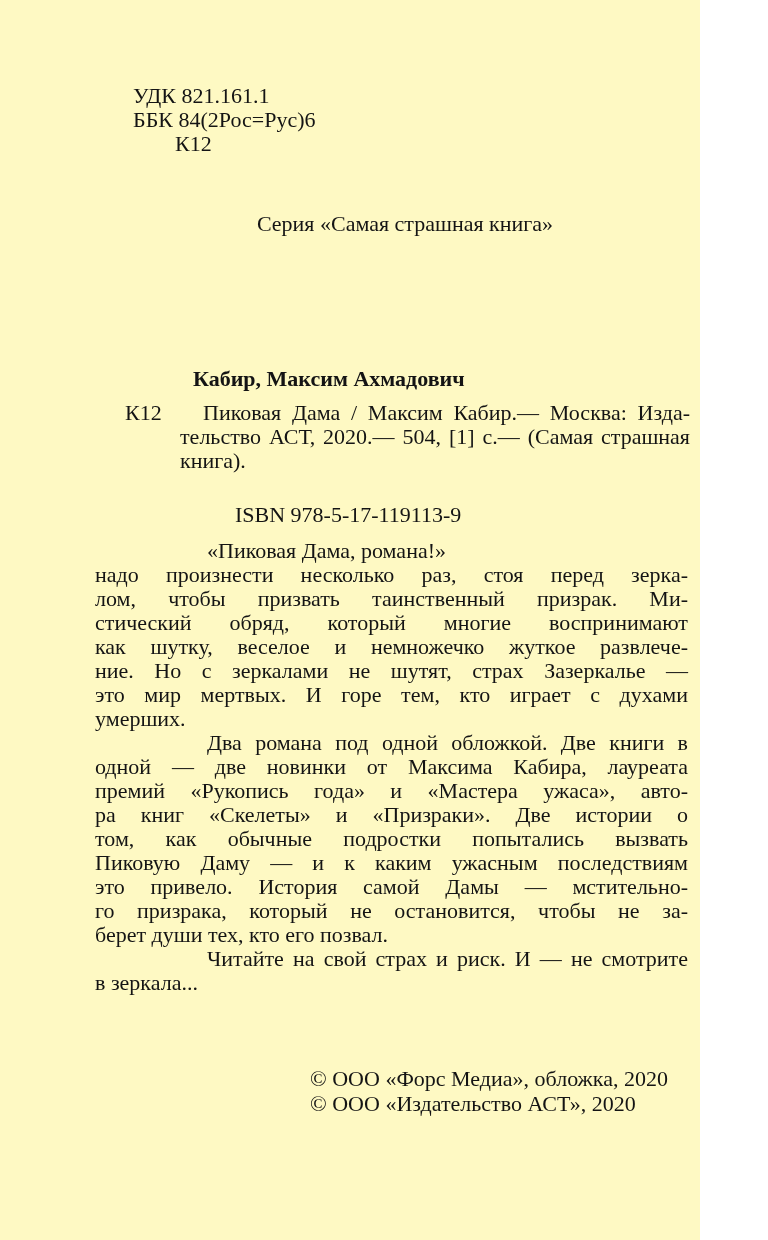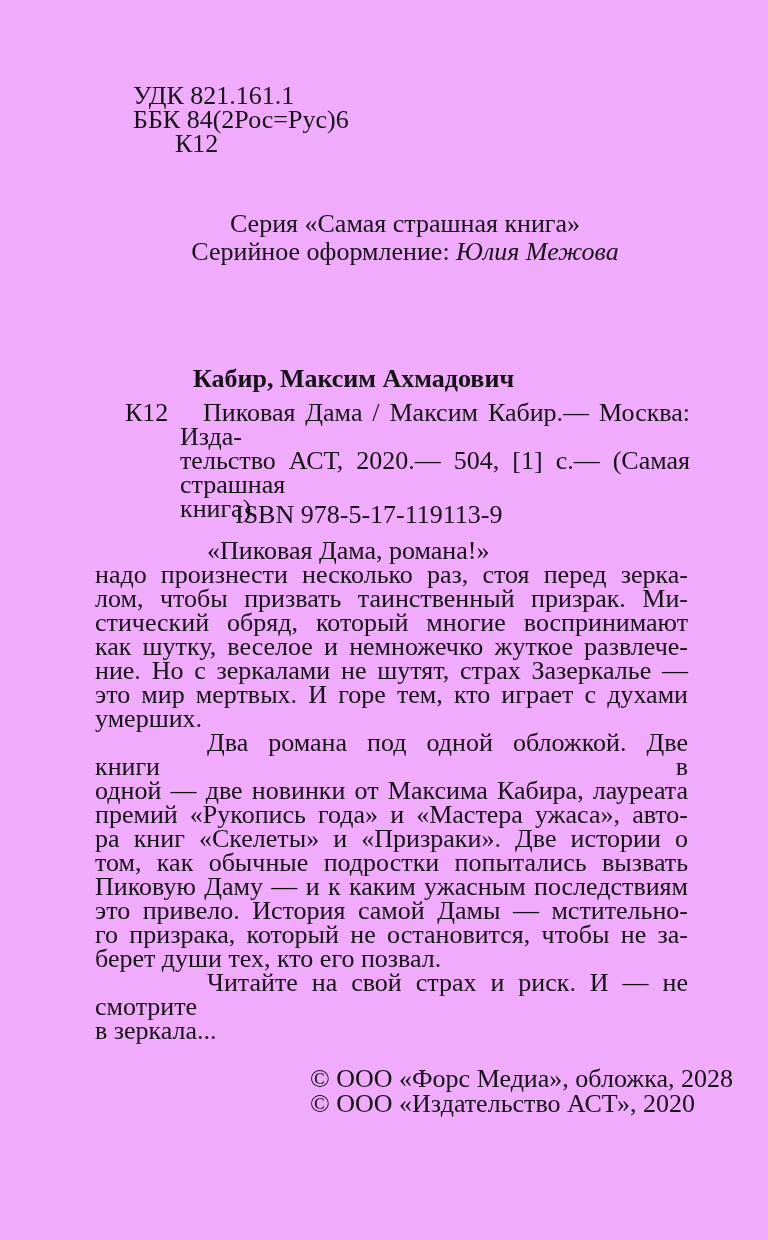"УДК 821.161.1" .page { background: #f0abfc -> #fef9c3; font-size: 26px -> 22px; width: 768px -> 700px }
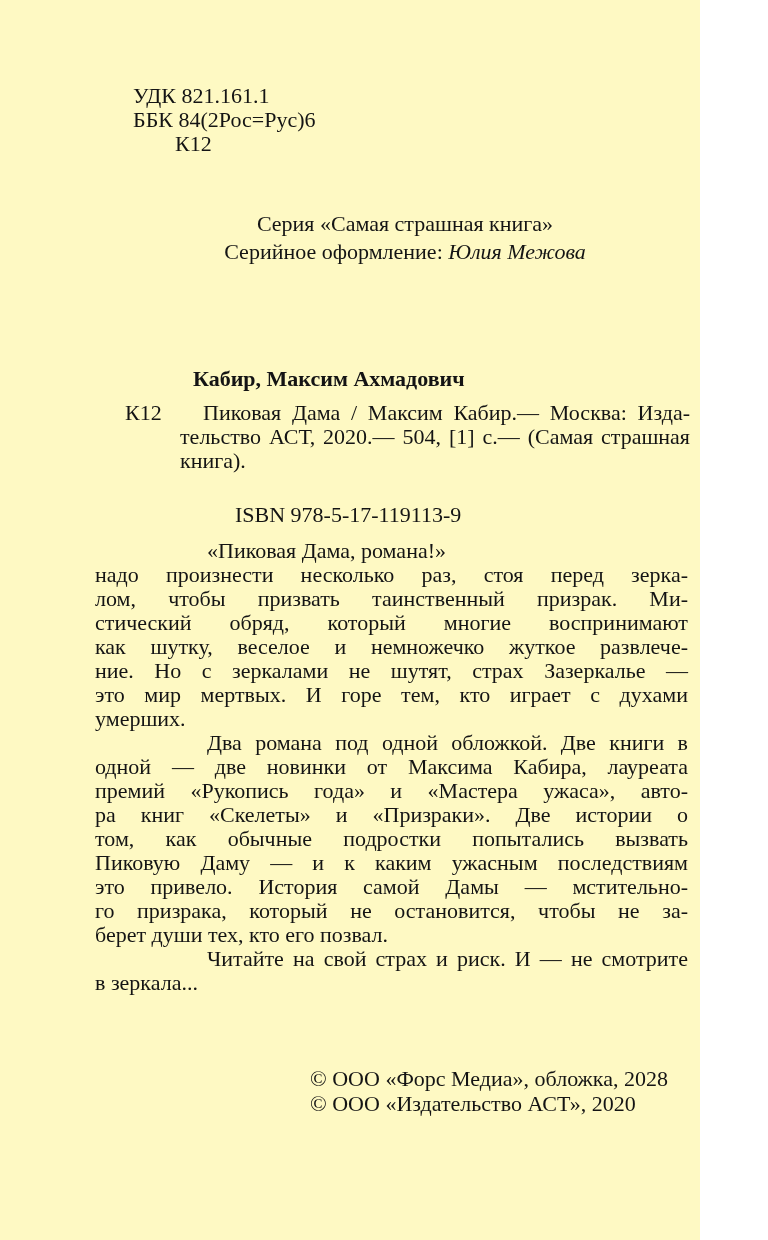"Серийное оформление: Юлия Межова" div { html: <div><span>Серийное оформление: </span><span>Юлия Межова</span></div> -> none }
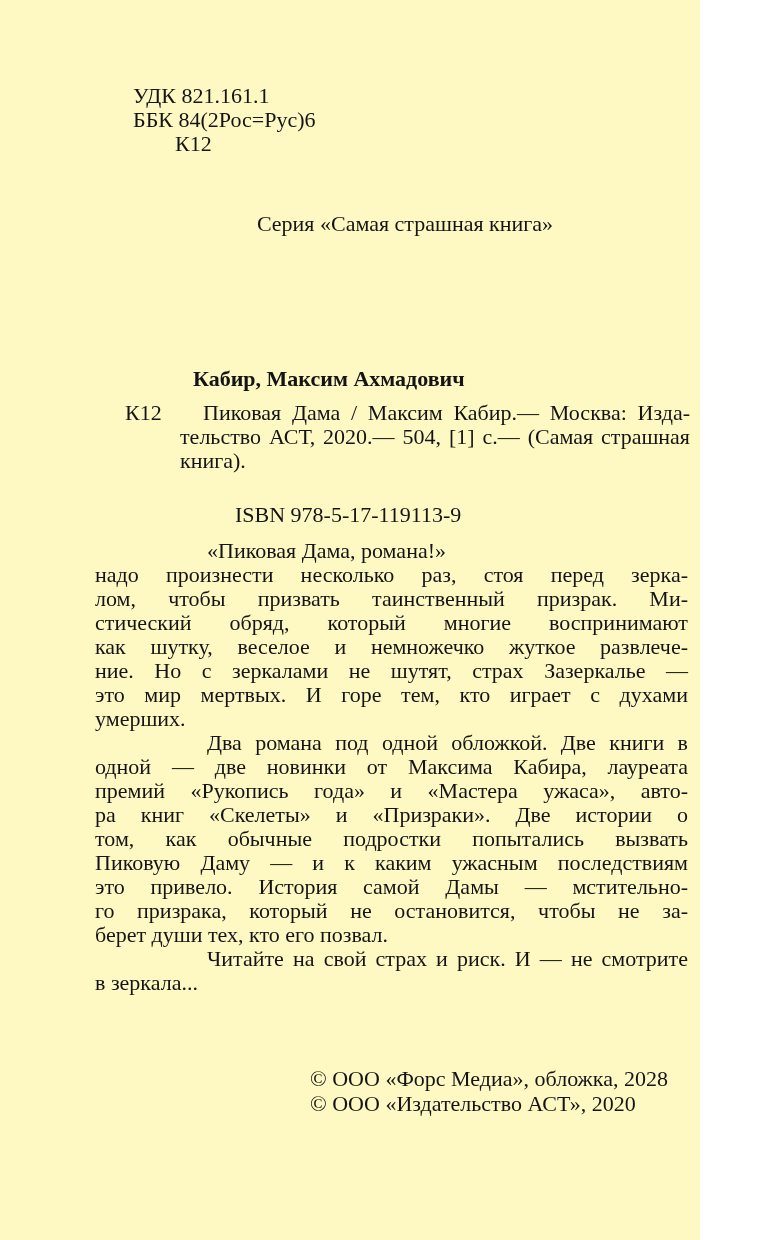"© ООО «Форс Медиа», обложка," div { text: 2028 -> 2020 }
